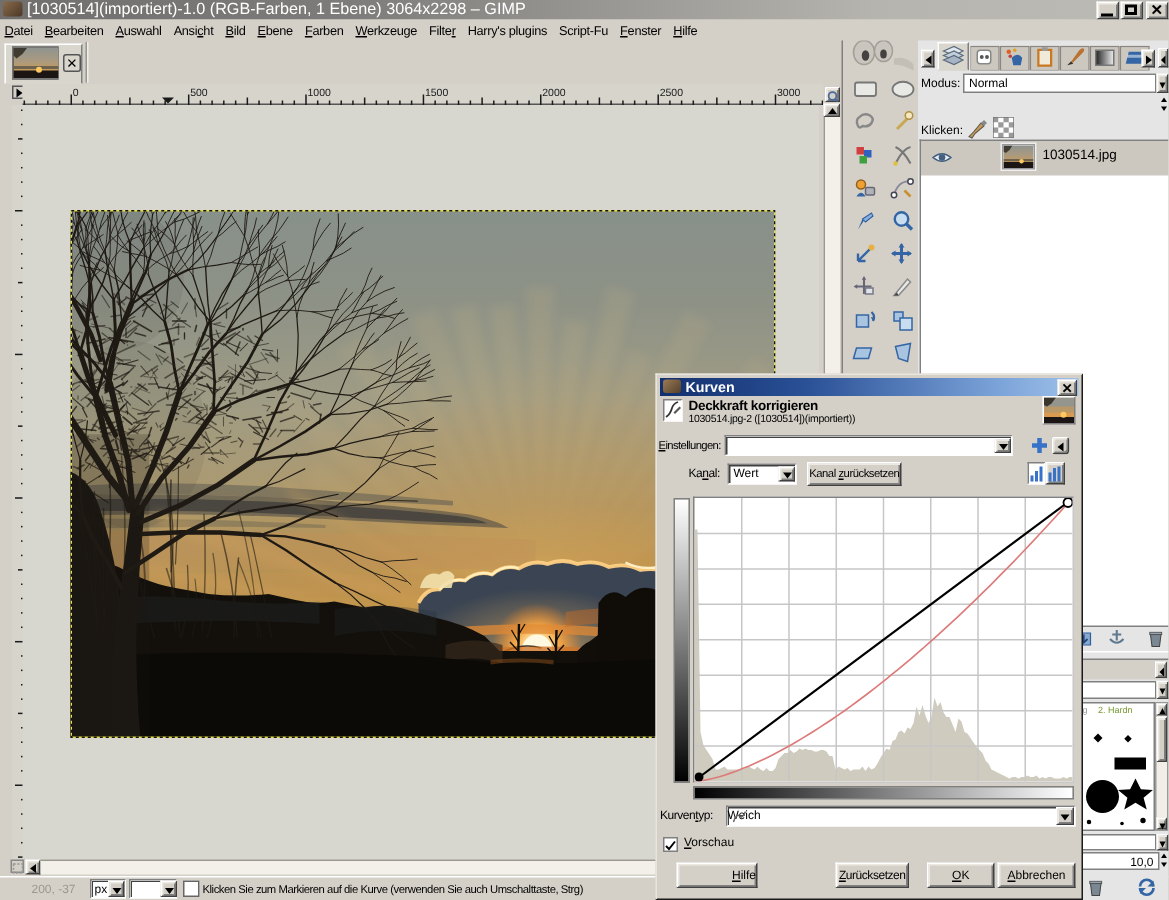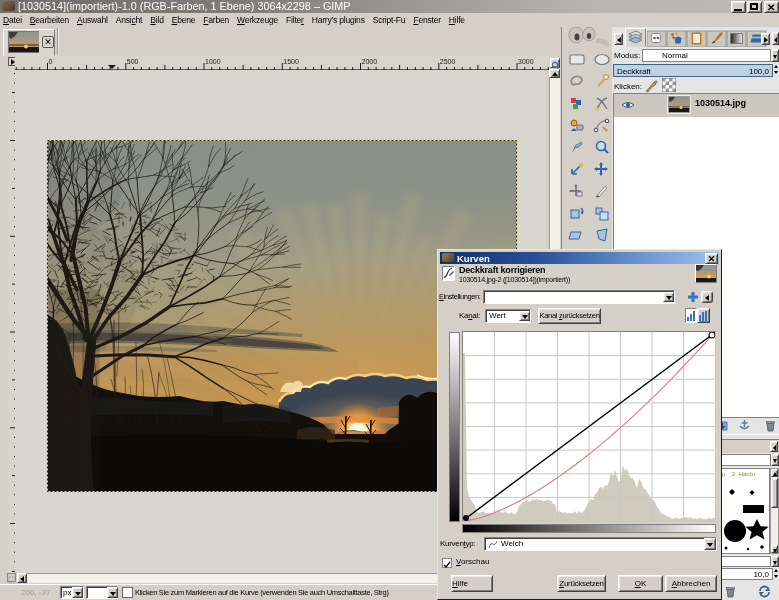"Normal" div.abs { padding-left: 19px -> 3px }
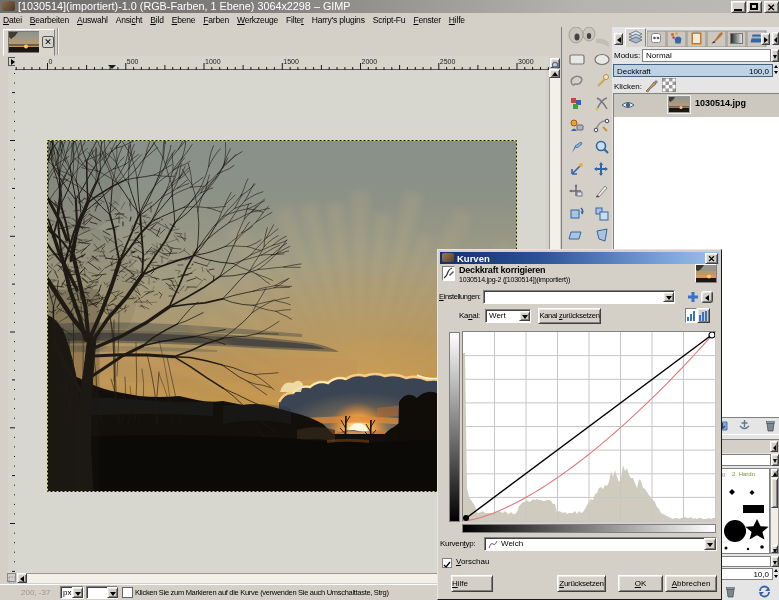"Deckkraft" div.abs { html: <div> <span>Deckkraft</span> <span>100,0</span> </div> -> none }
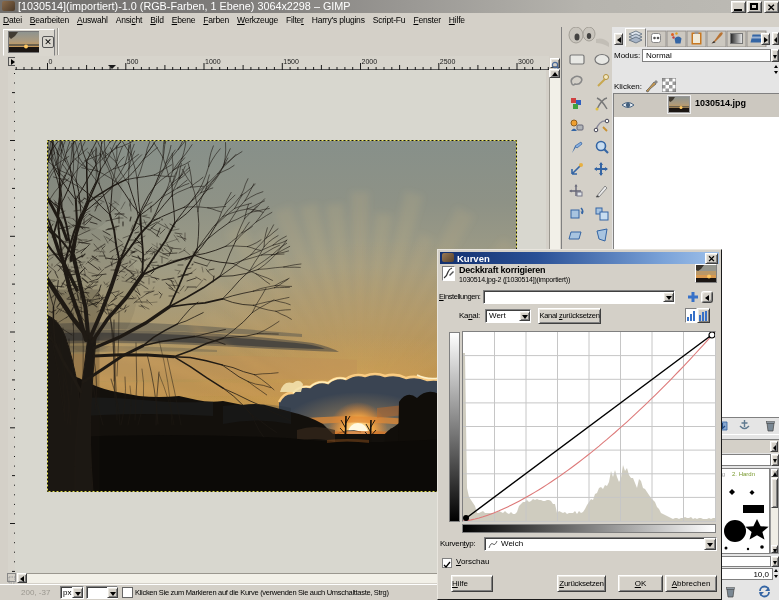"1030514.jpg" span.abs { font-weight: bold -> normal }
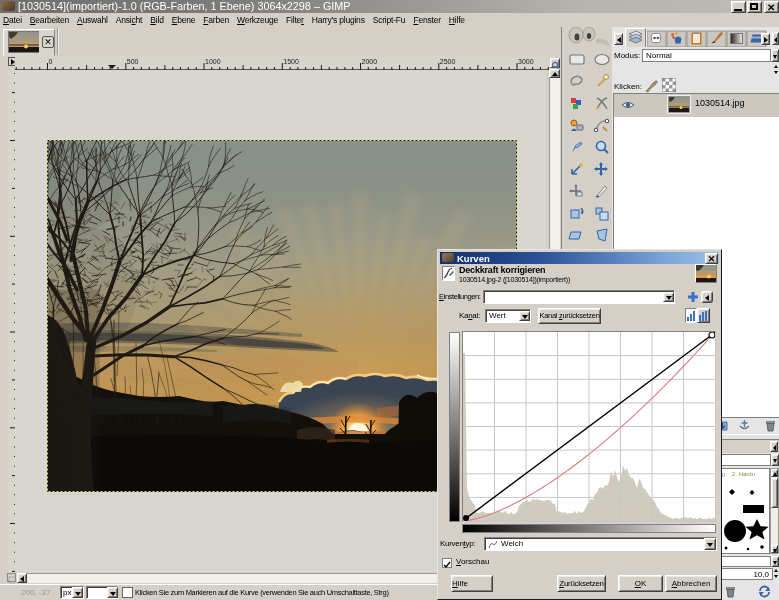"Weich" span { margin-left: 16px -> 0 }
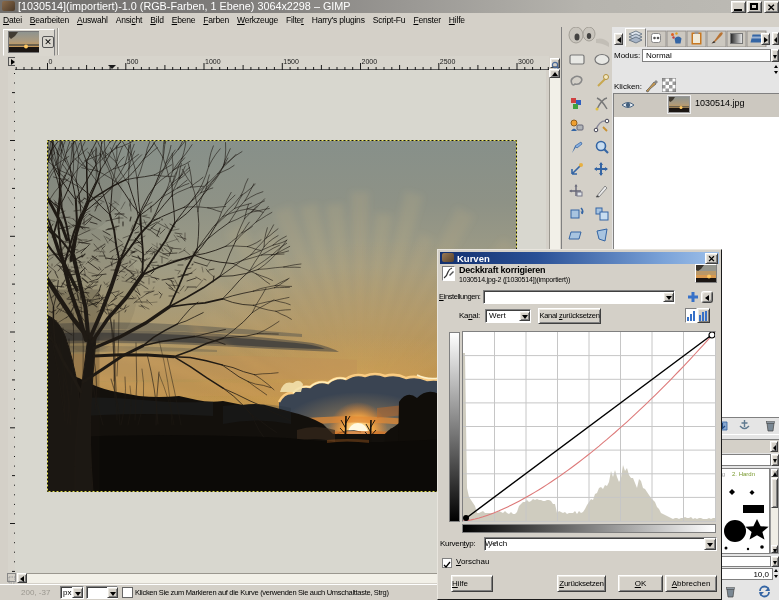"Hilfe" div.abs { text-align: left -> right; width: 42px -> 54px }
